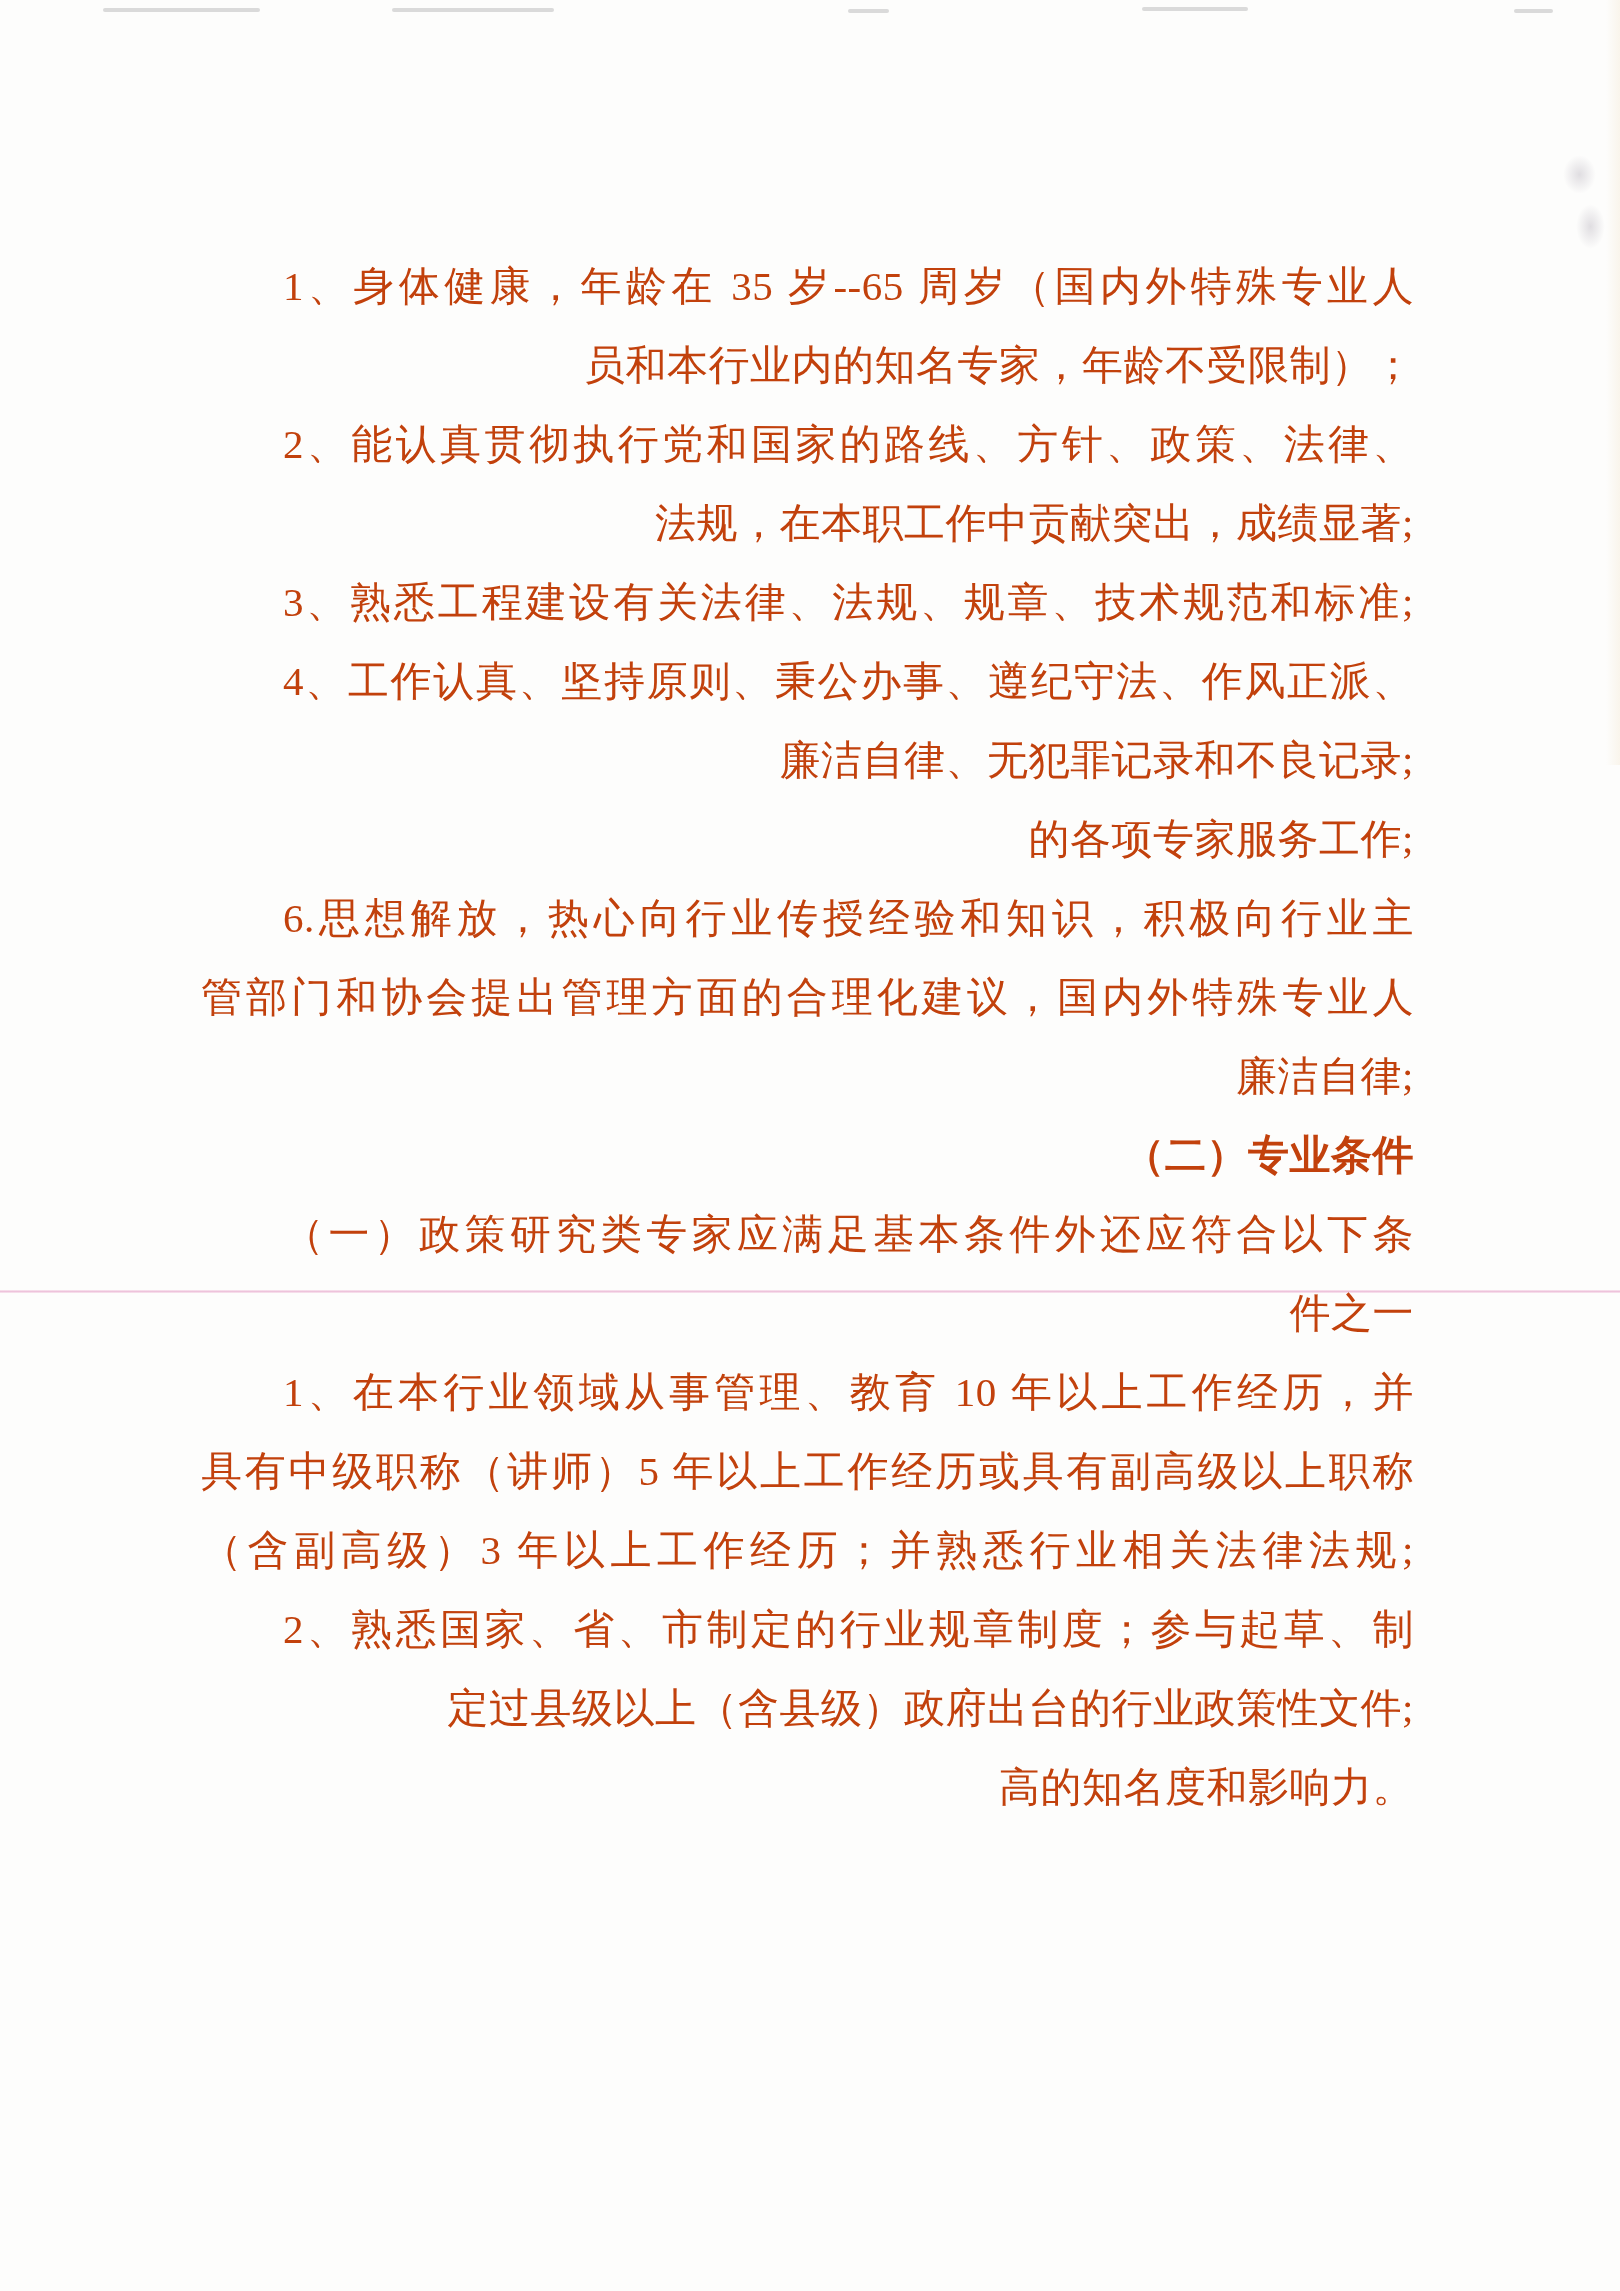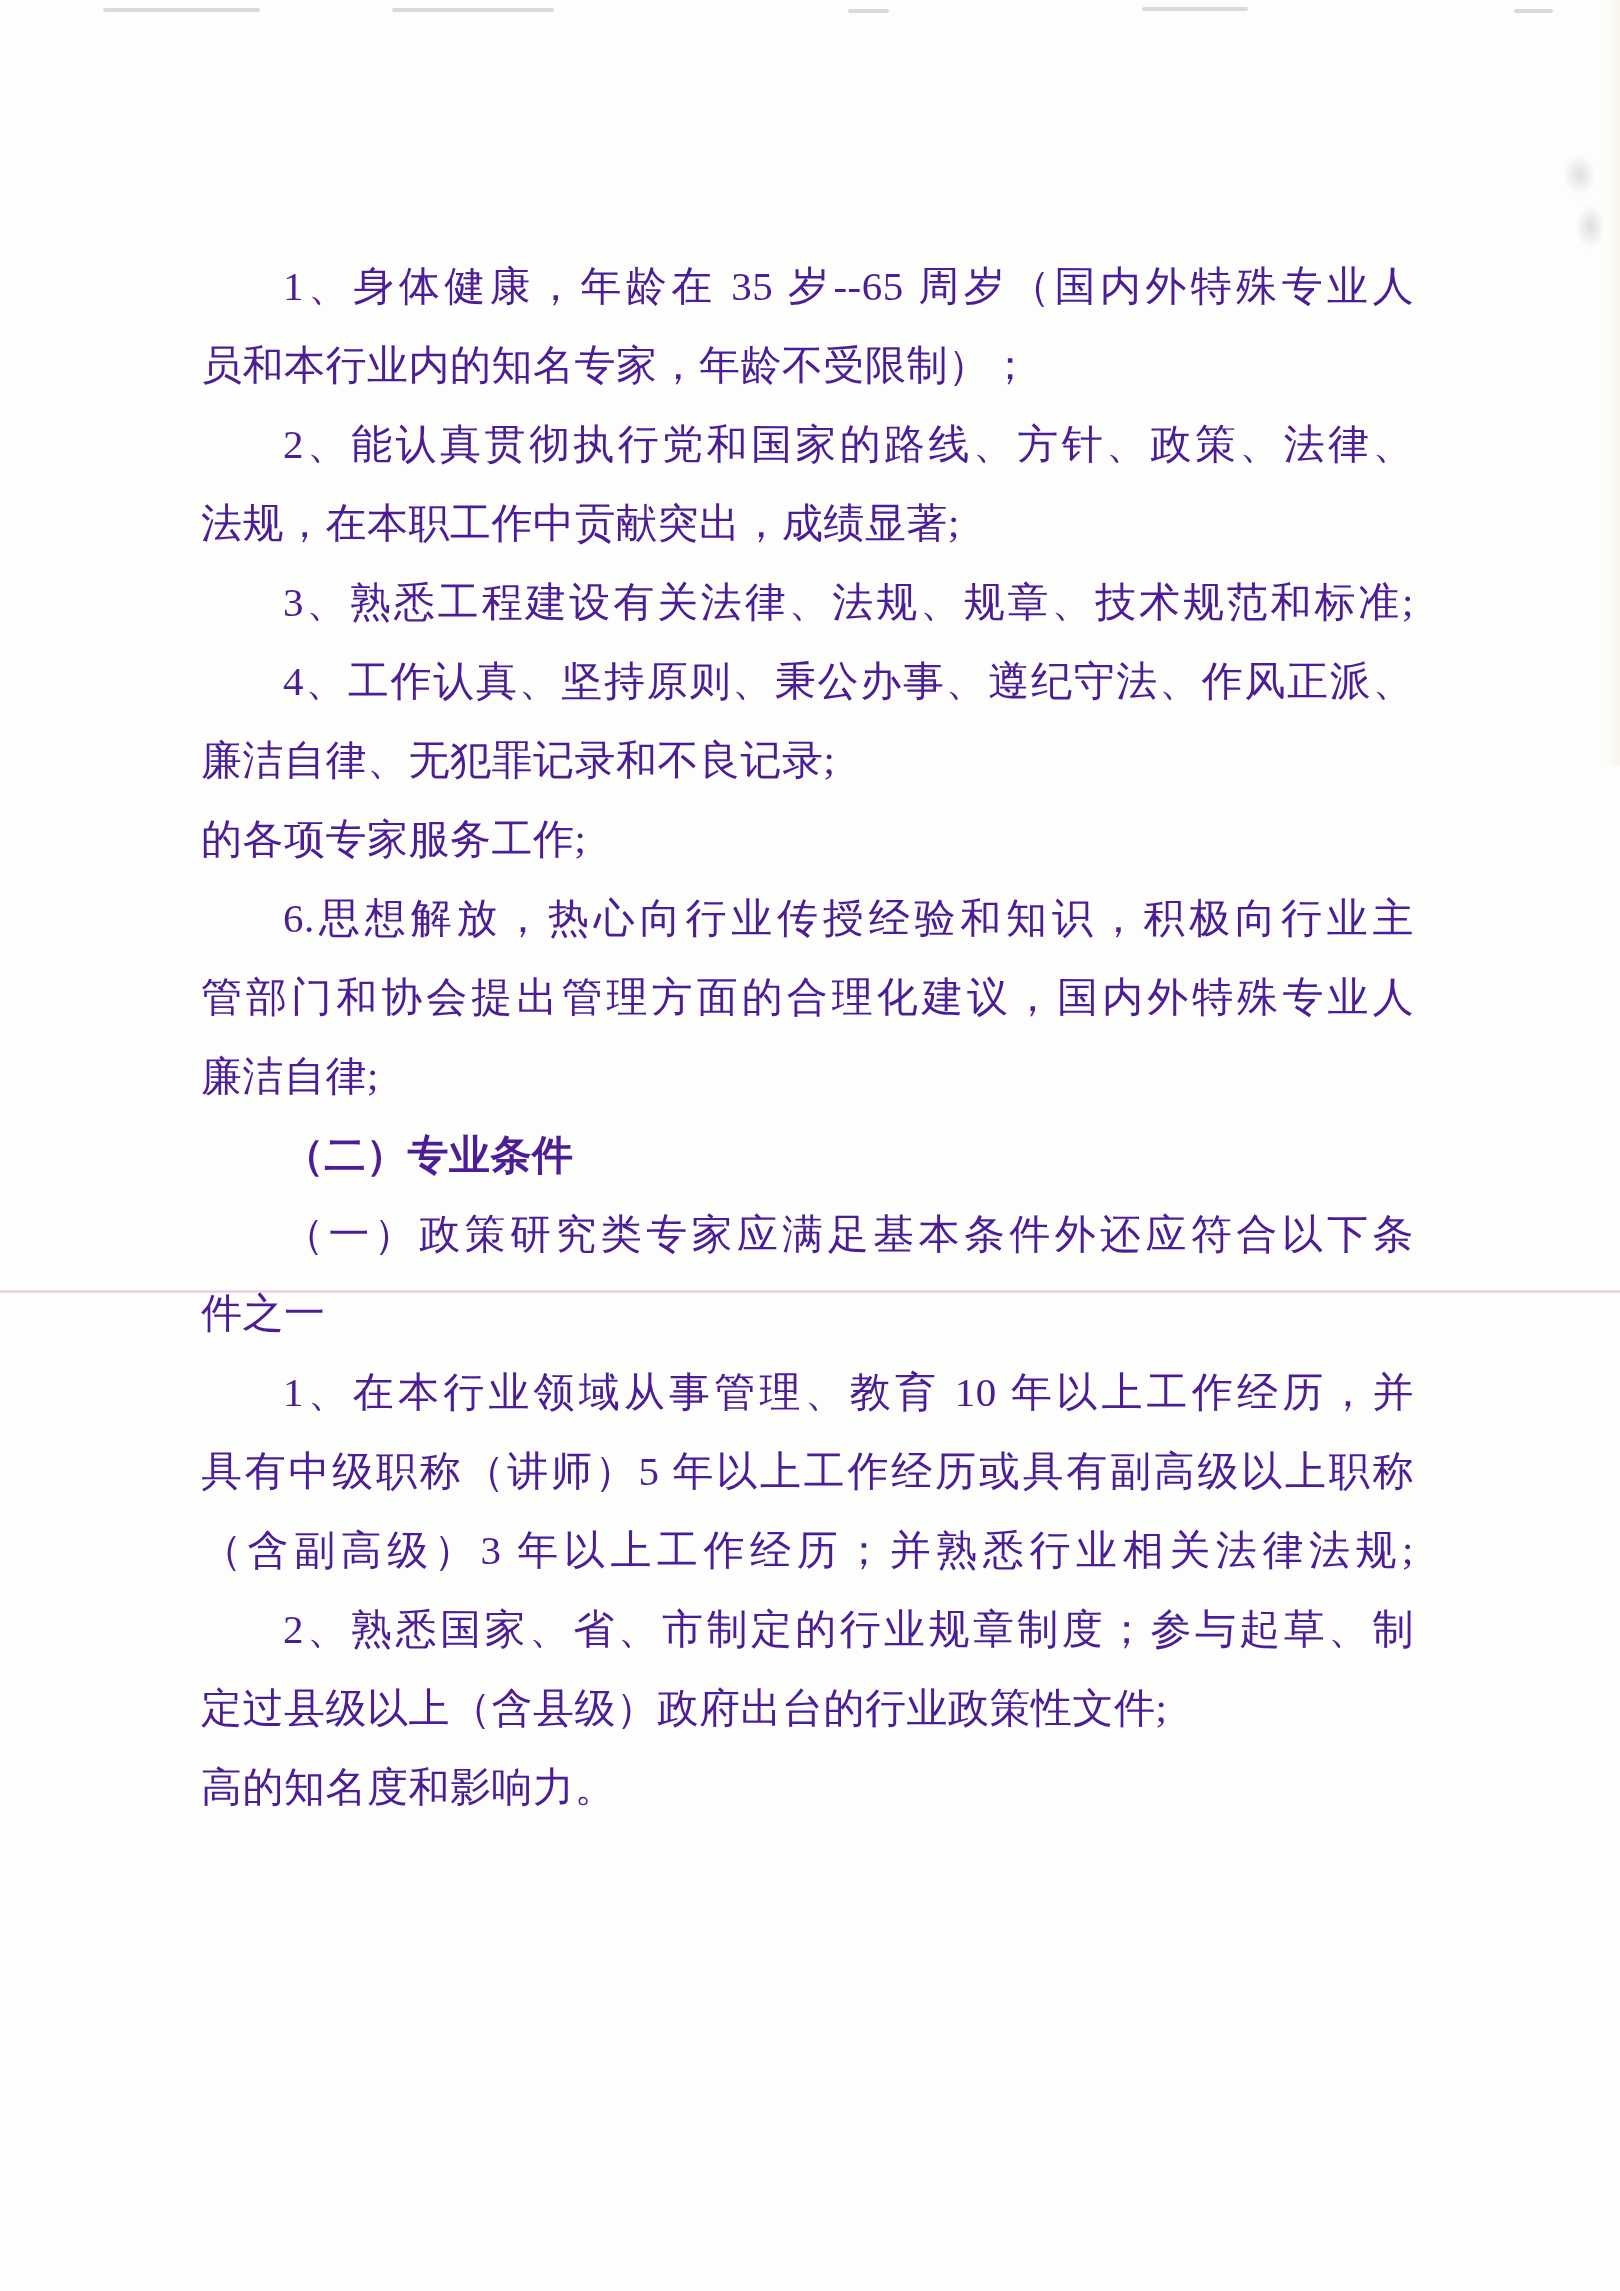"1、身体健康，年龄在 35 岁--65 周岁（国内外特殊专业人" .body-text { color: #4c1d95 -> #c2410c }
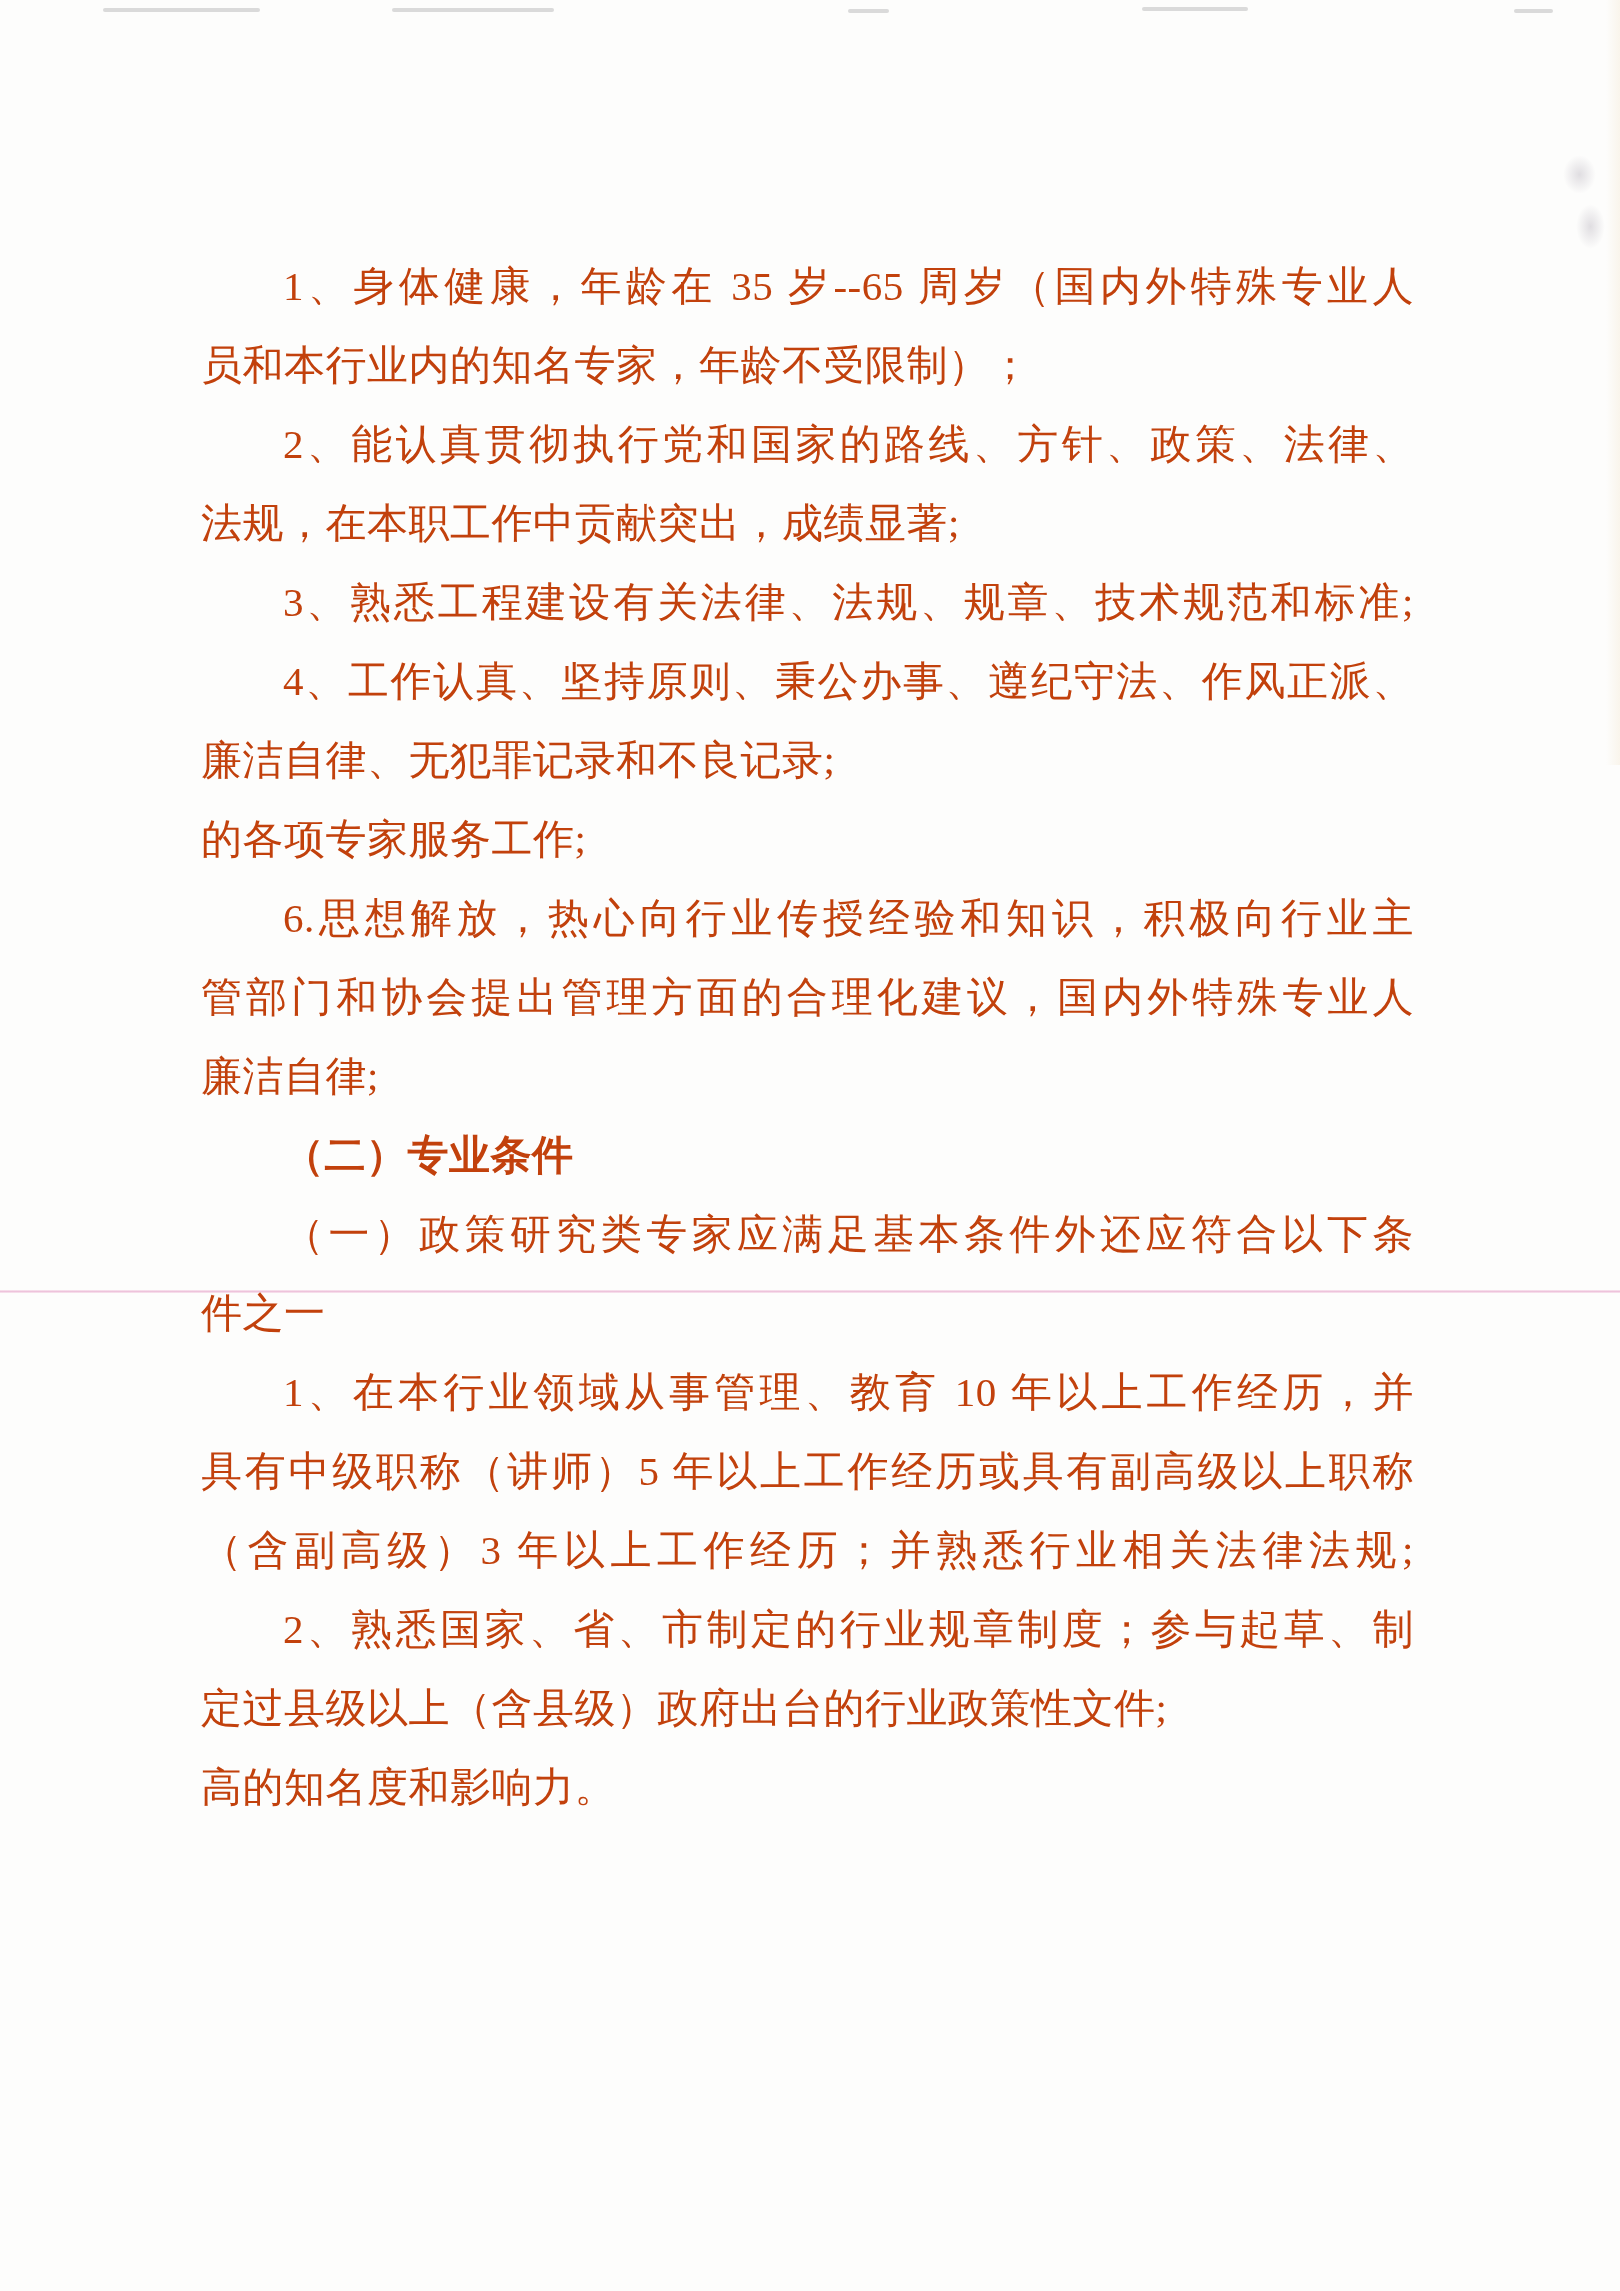"员和本行业内的知名专家，年龄不受限制）；" .line { text-align: none -> right }
